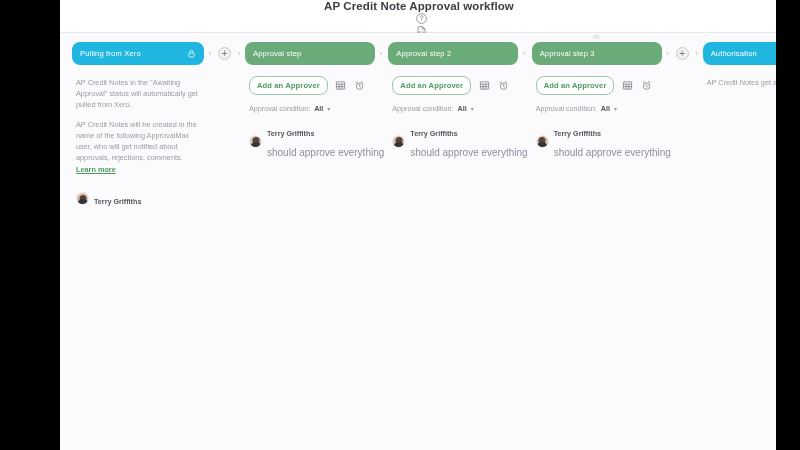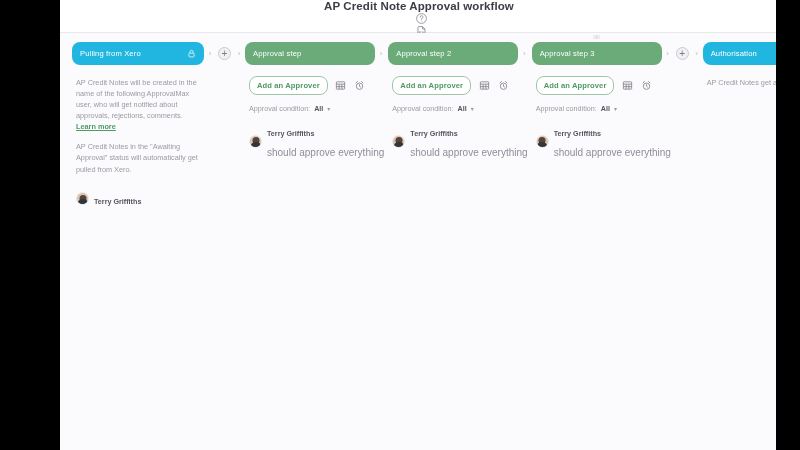"AP Credit Notes will be" p { order: before "AP Credit Notes in the" -> after "AP Credit Notes in the" }
